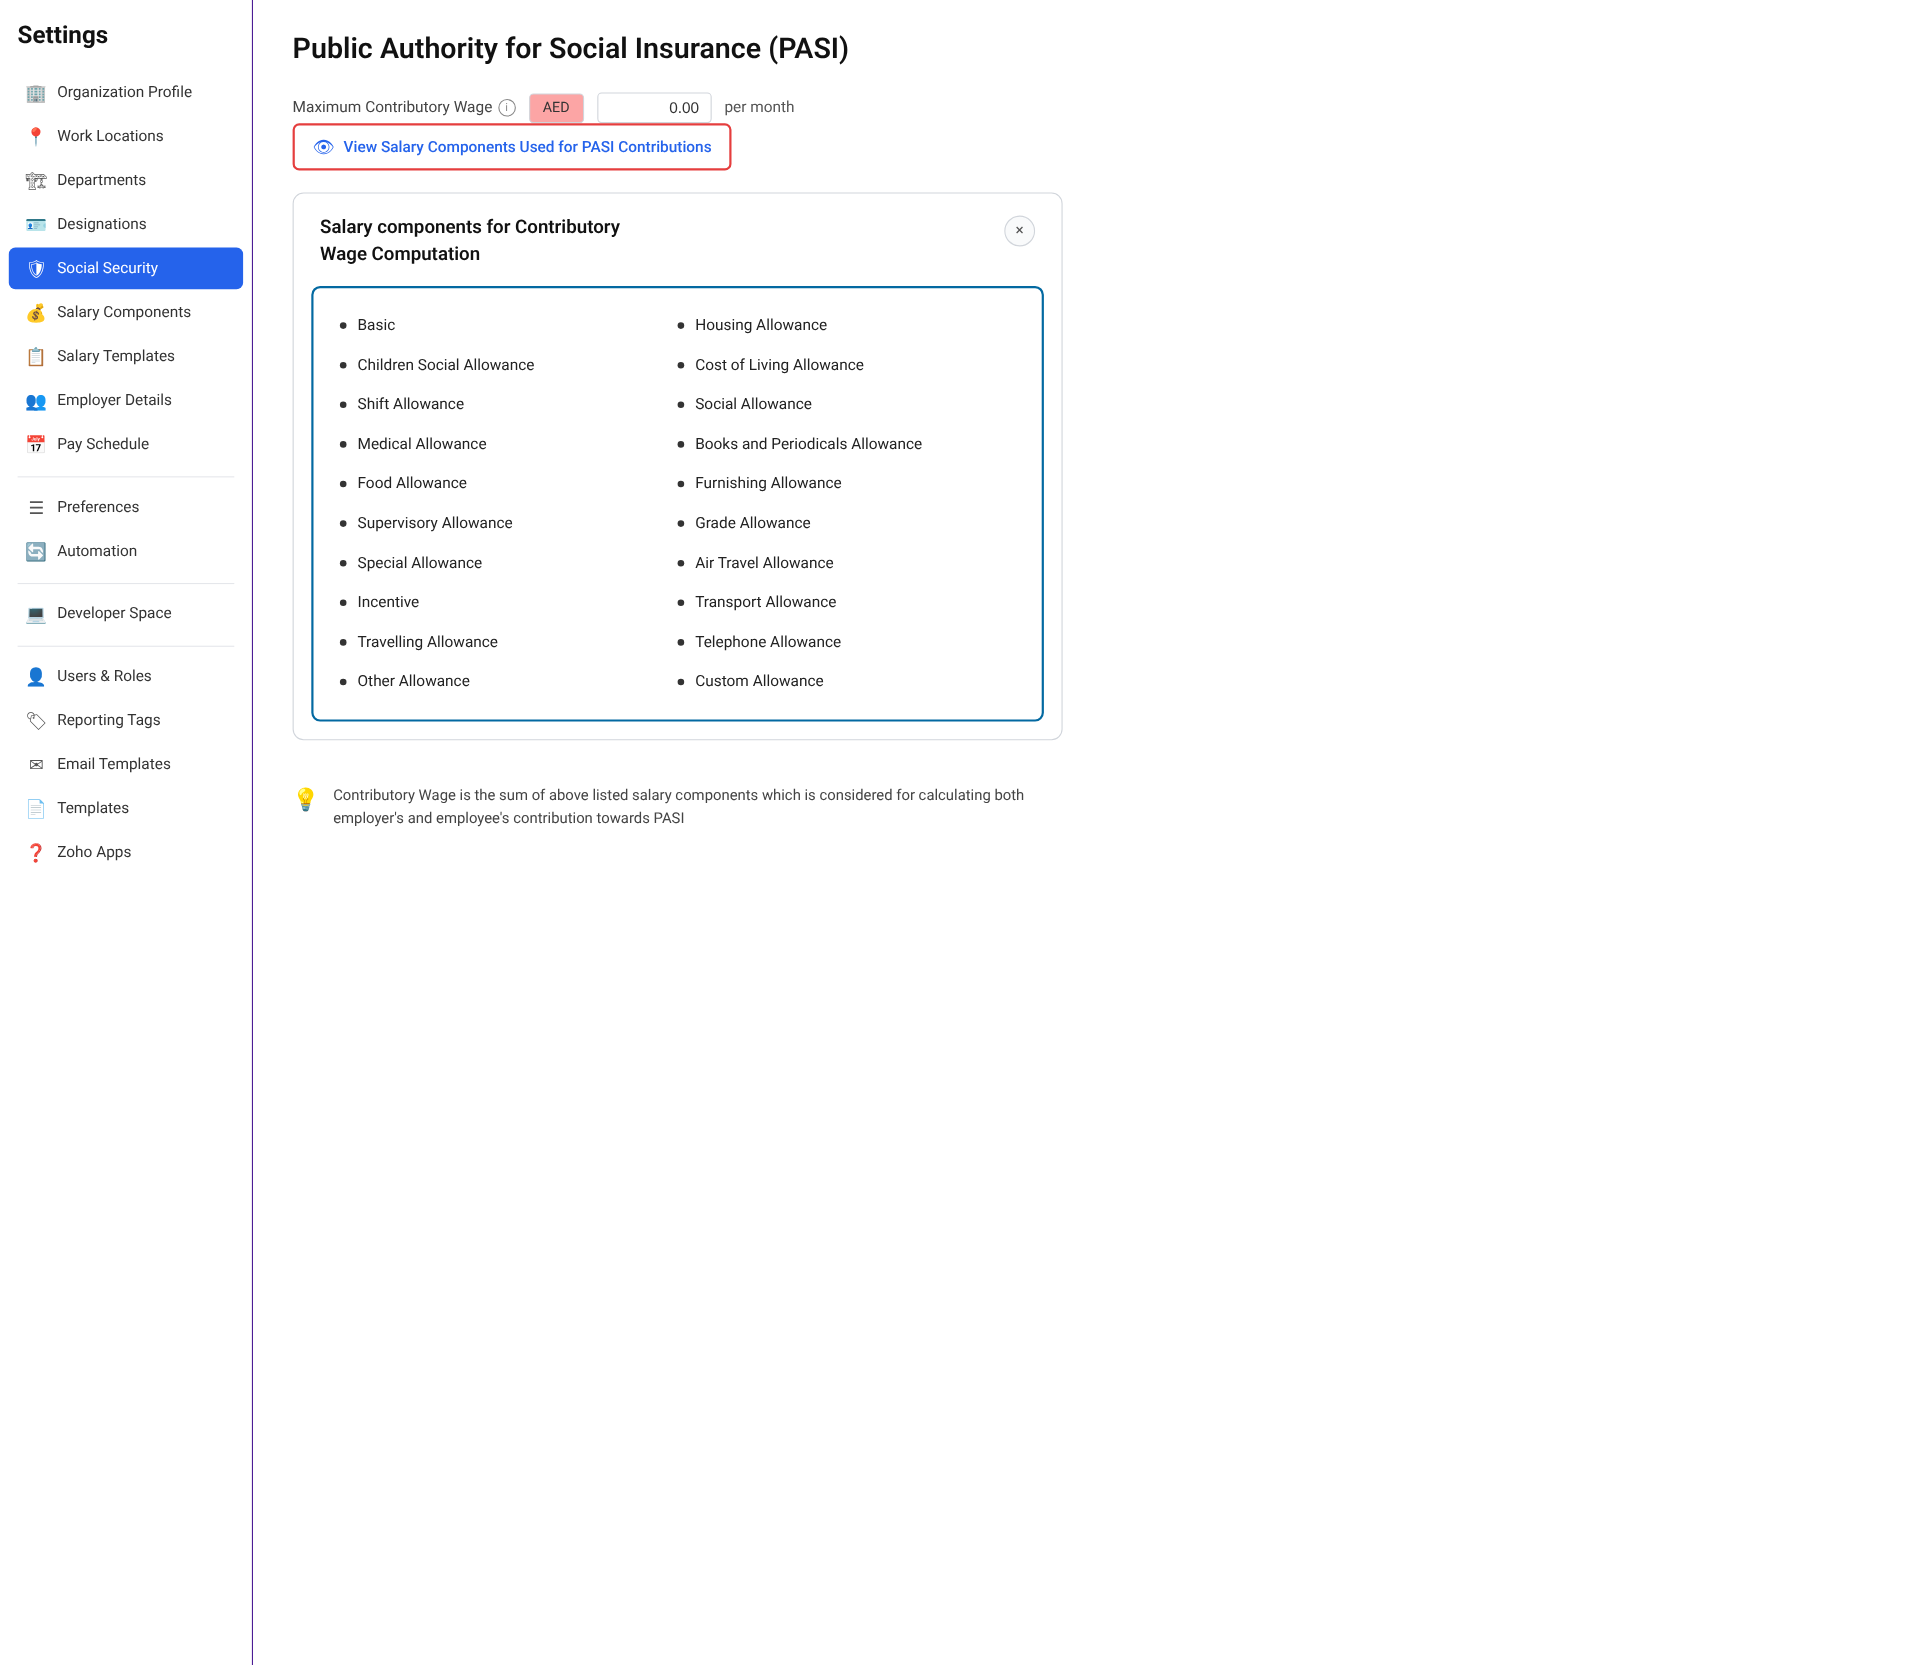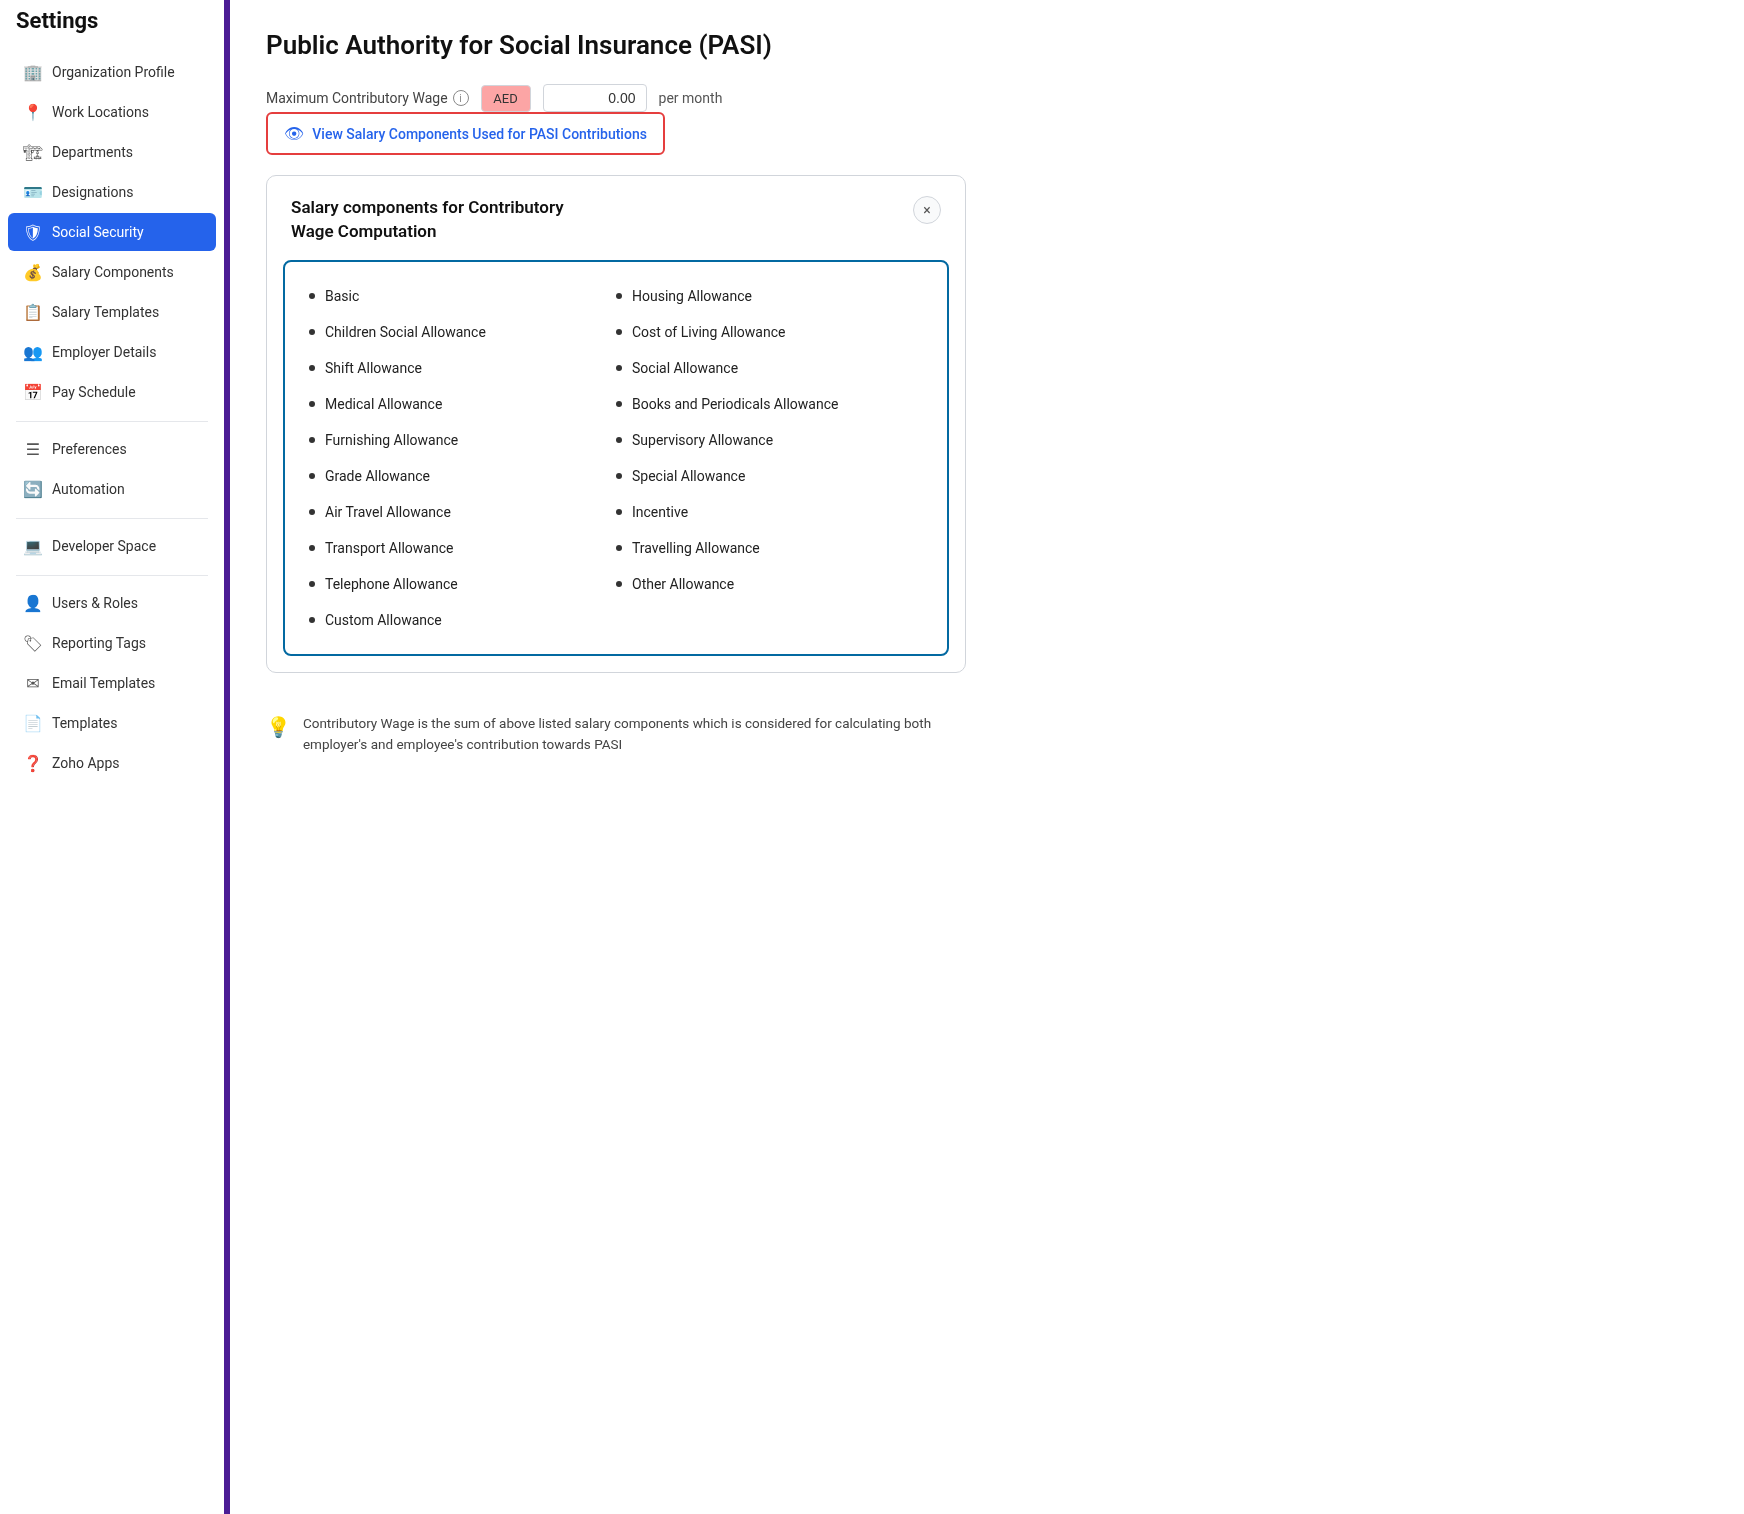"Settings" .sidebar { border-right: 6px solid #4c1d95 -> 1px solid #4c1d95; padding: 8px 0 -> 20px 0 }
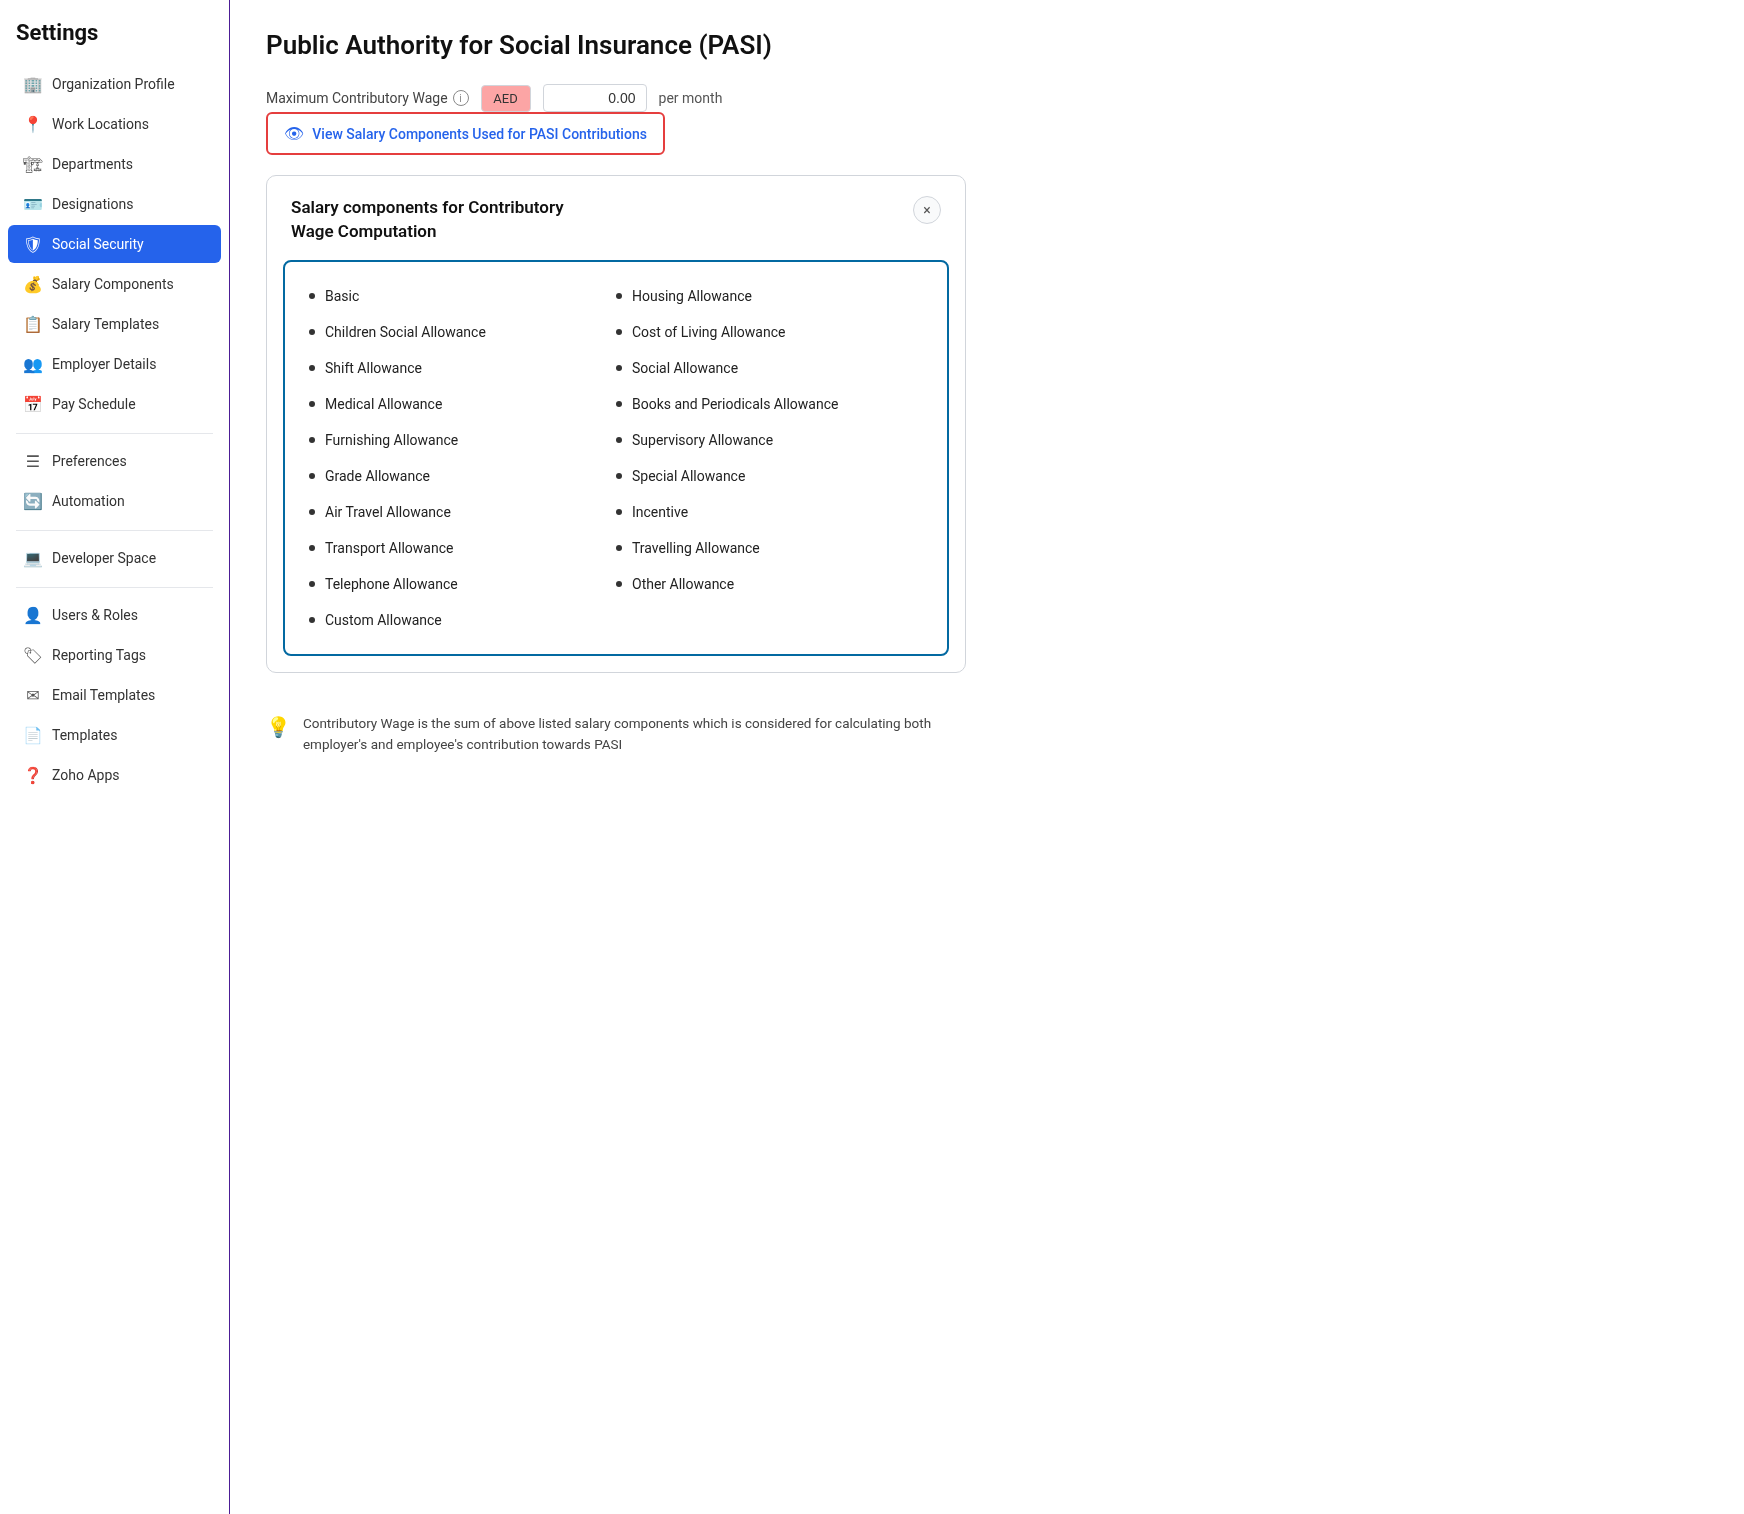"Food Allowance" div.component-item { html: none -> <div> <span></span> <span>Food Allowance</span> </div> }
